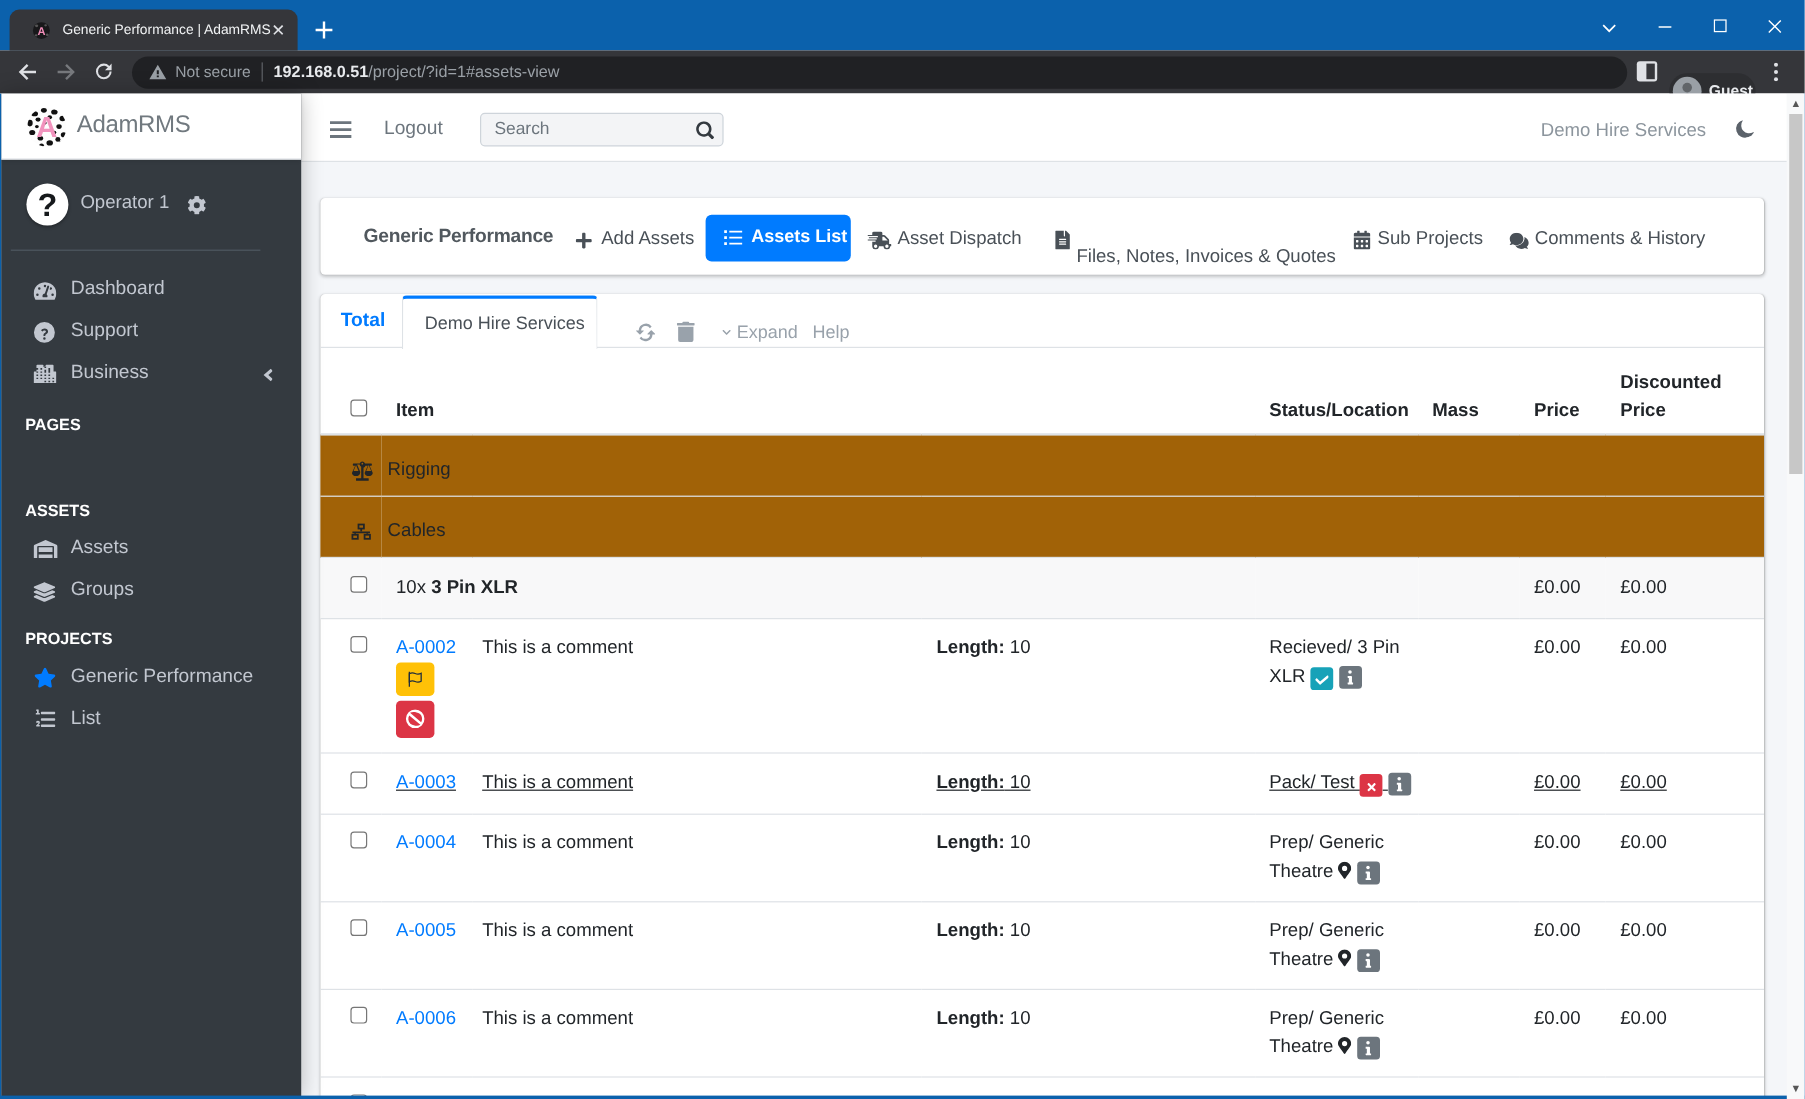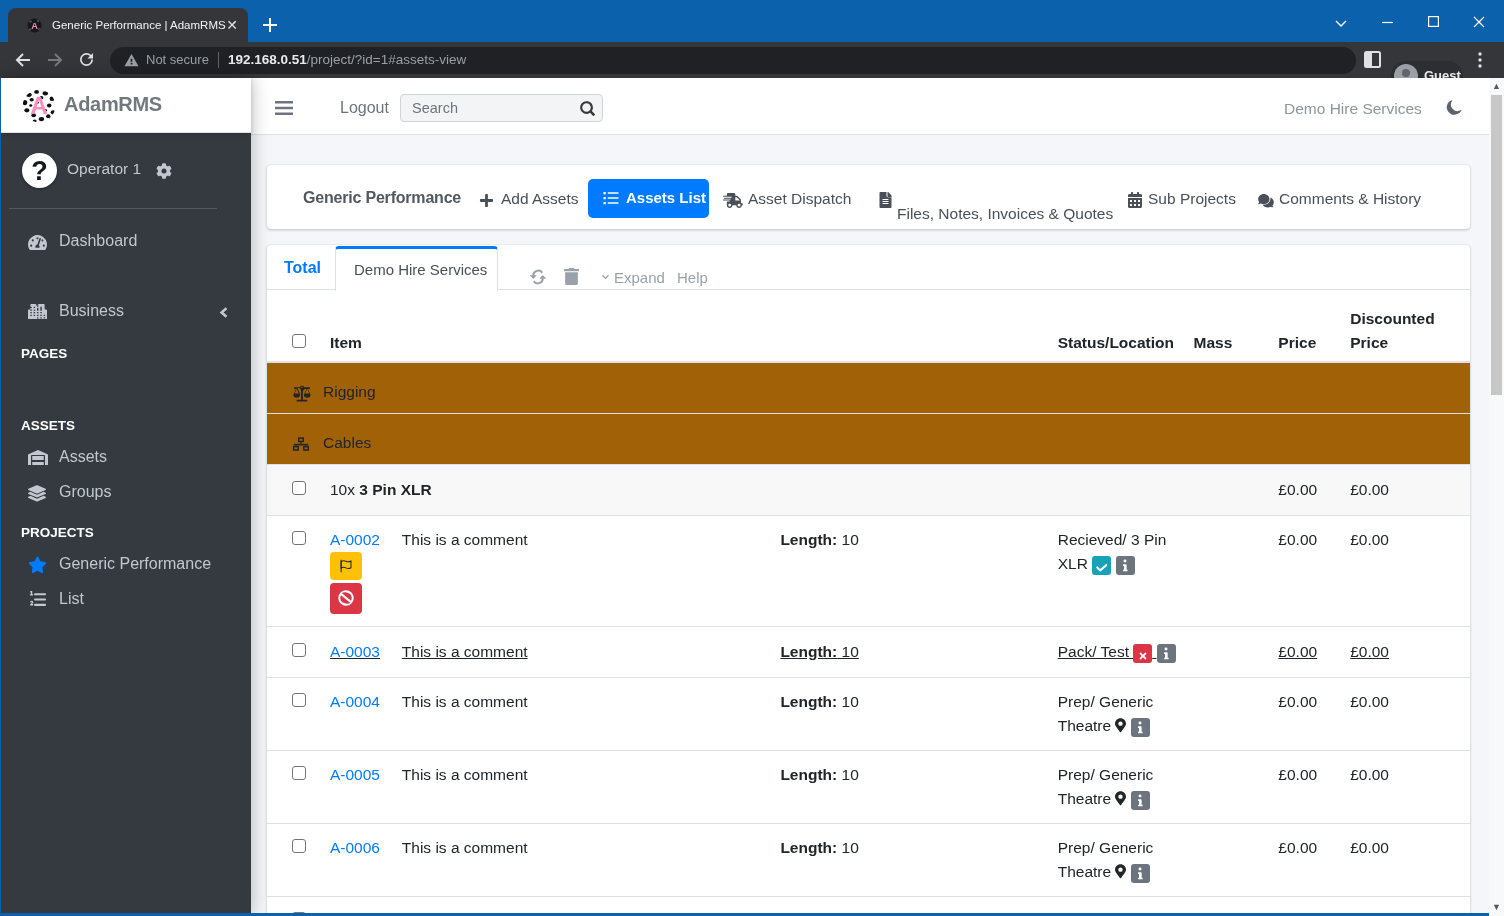"AdamRMS" #brand .txt { font-weight: bold -> normal }
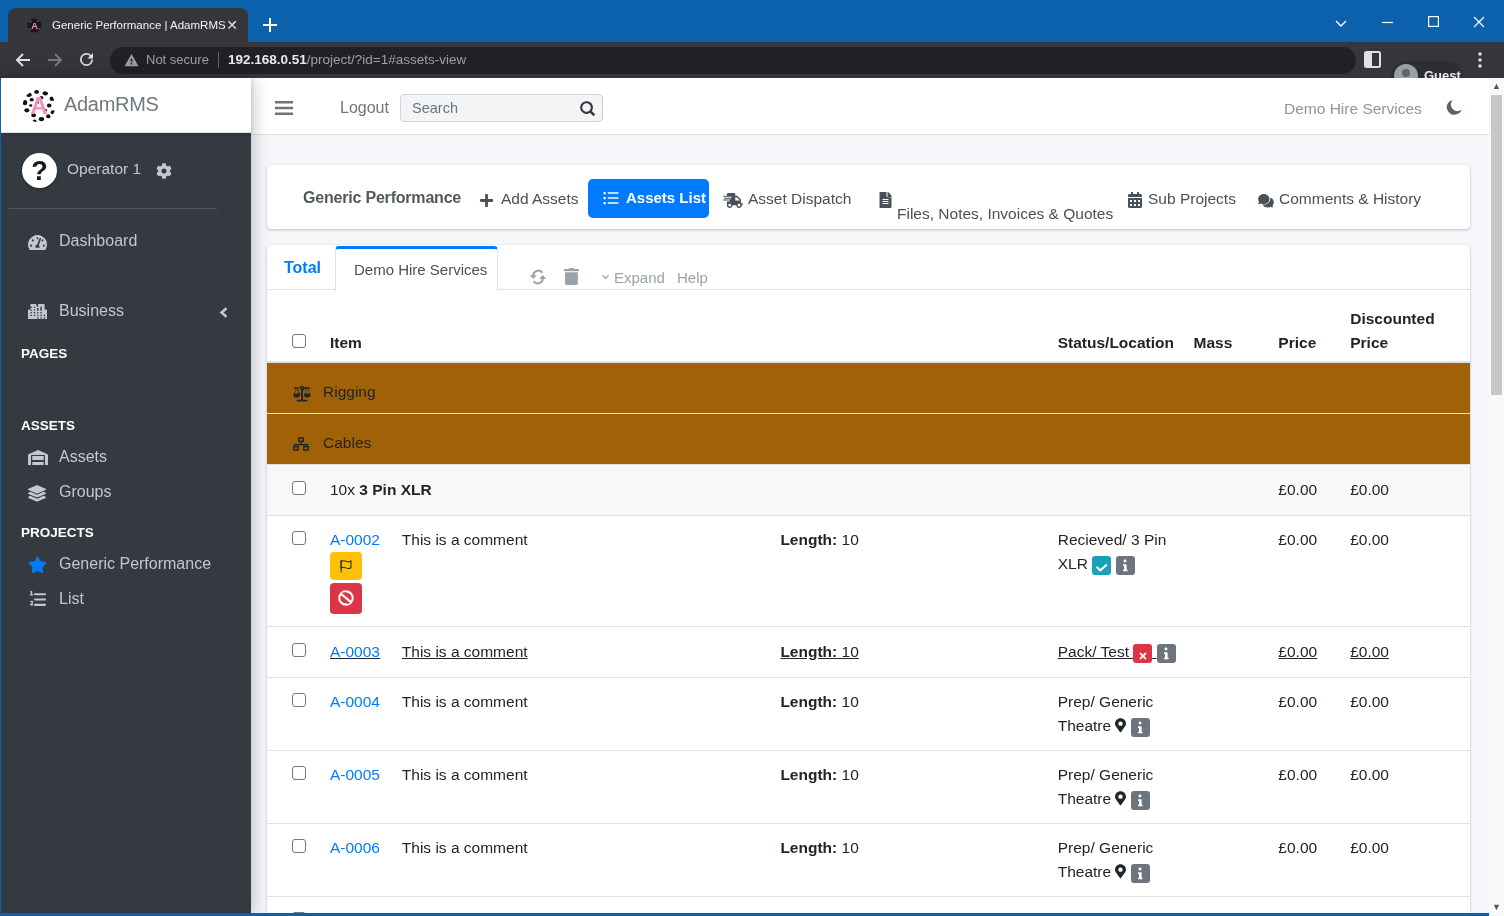"Logout" #logout { left: 340px -> 320px }
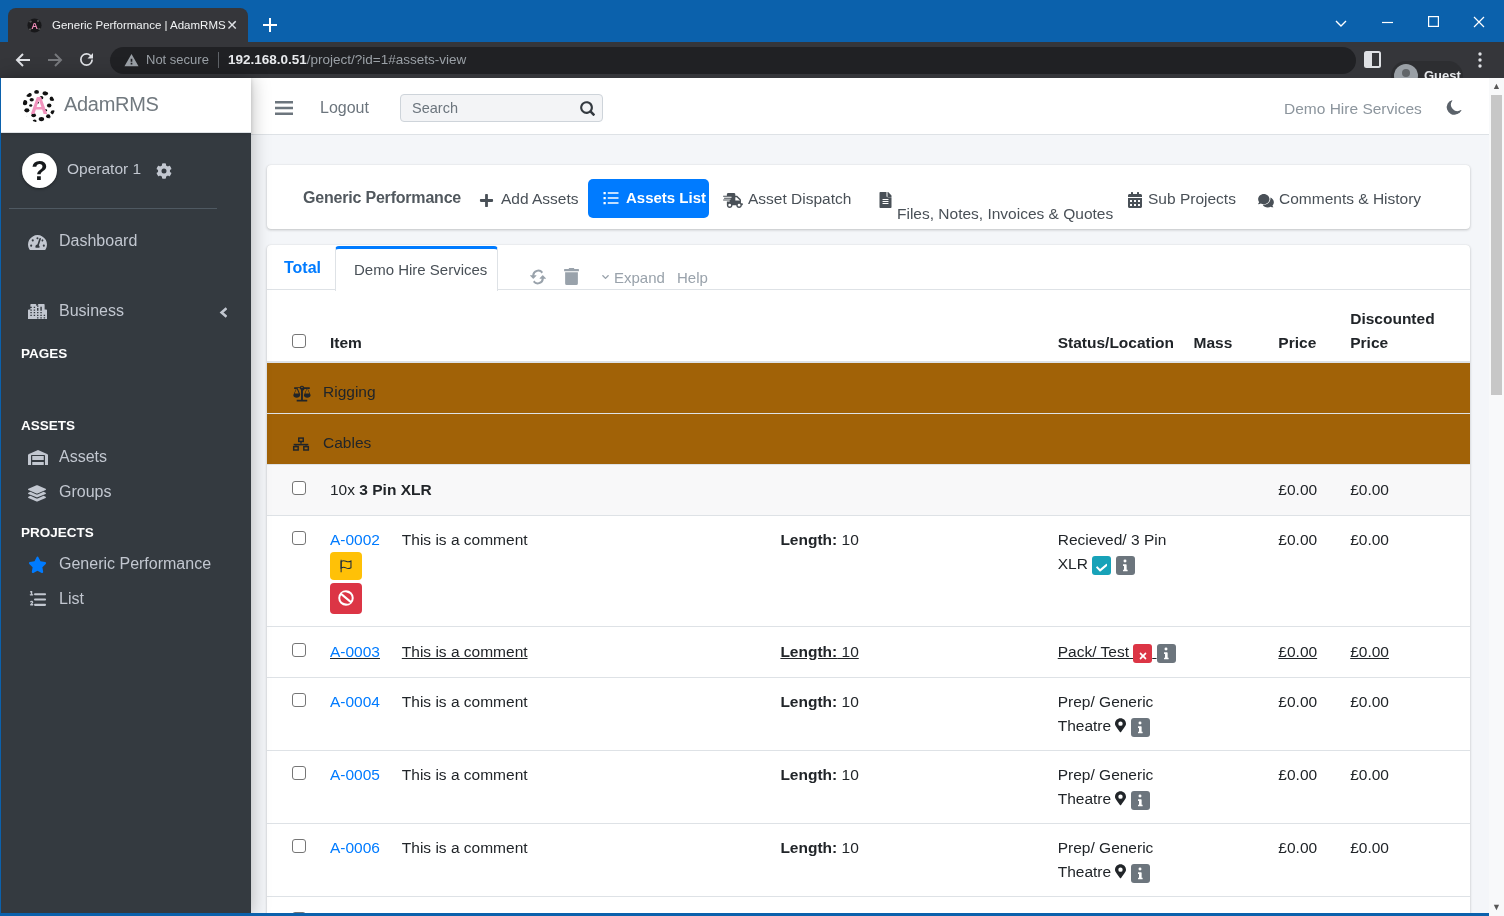"Support" div.snav { html: none -> <div> <svg> <path></path> </svg> <span>Support</span> </div> }
